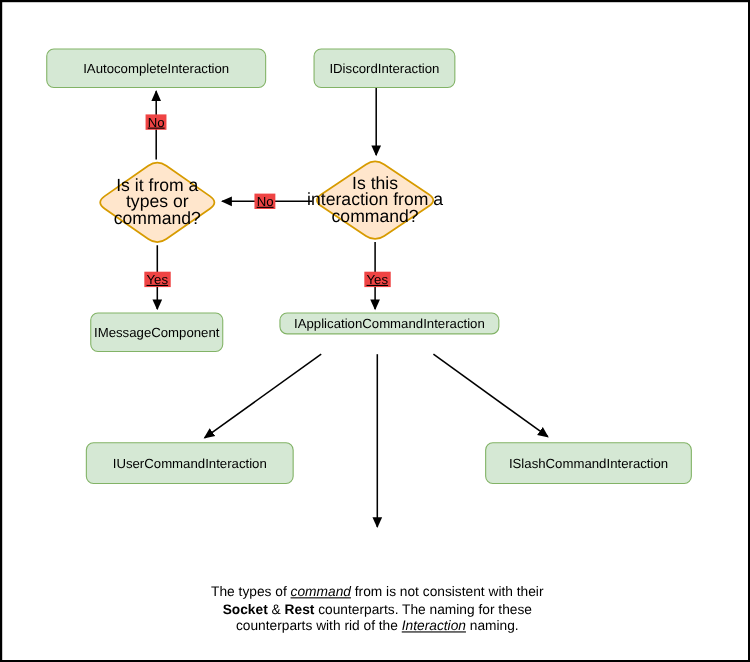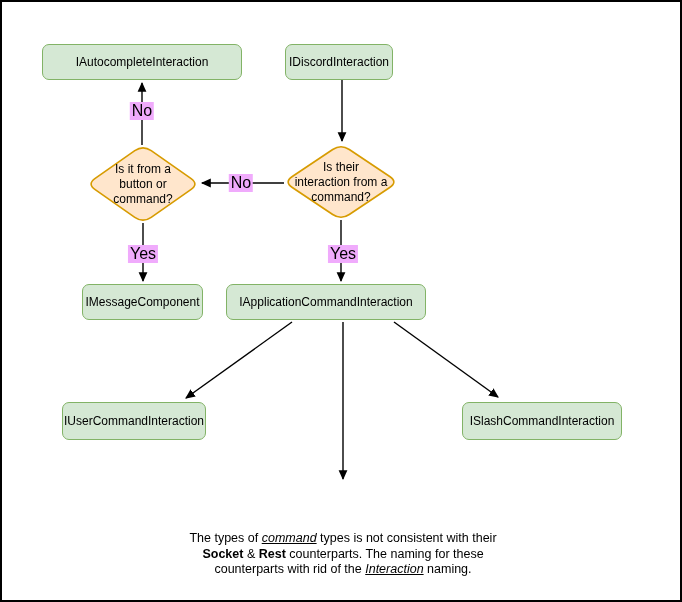"IDiscordInteraction" div.node { width: 108px -> 129px }
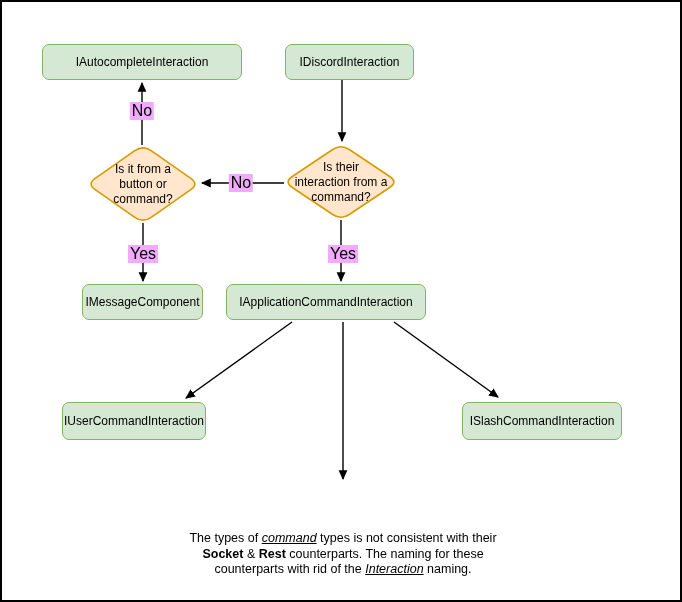"No" .edge-label { background: #f0abfc -> #ef4444; font-size: 16px -> 12px; text-decoration: none -> underline }
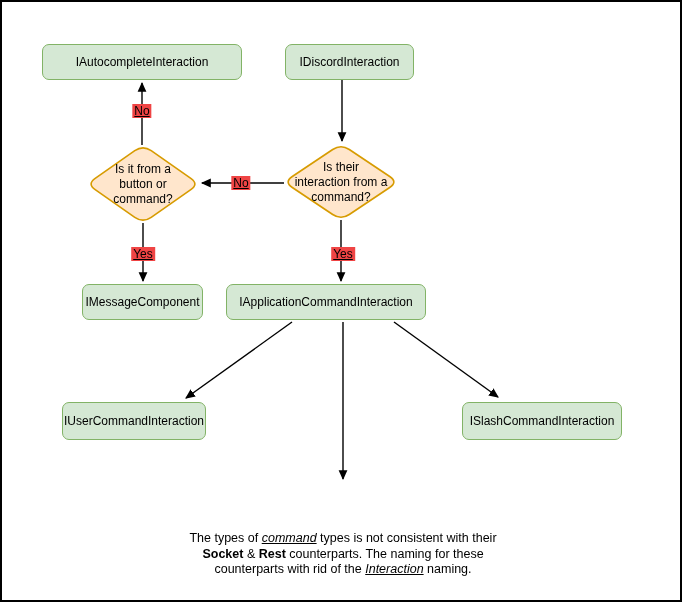"Is it from a" .decision-label { font-size: 12px -> 16px }
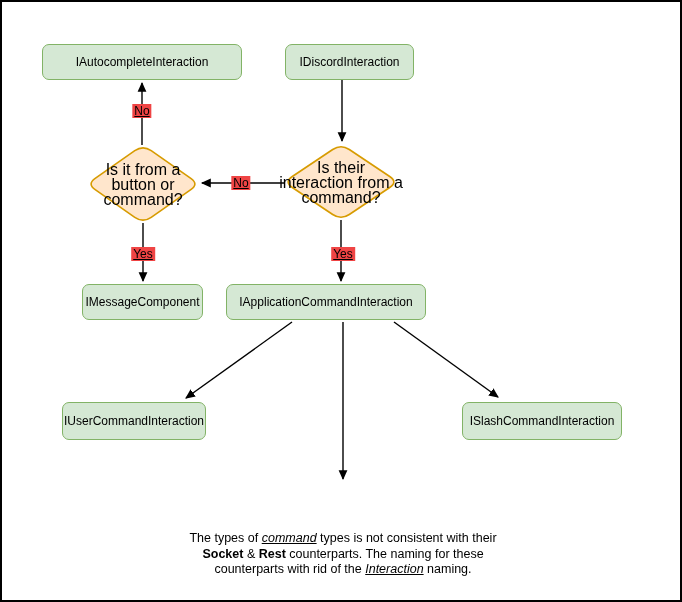"Is their" div { text: their -> this }
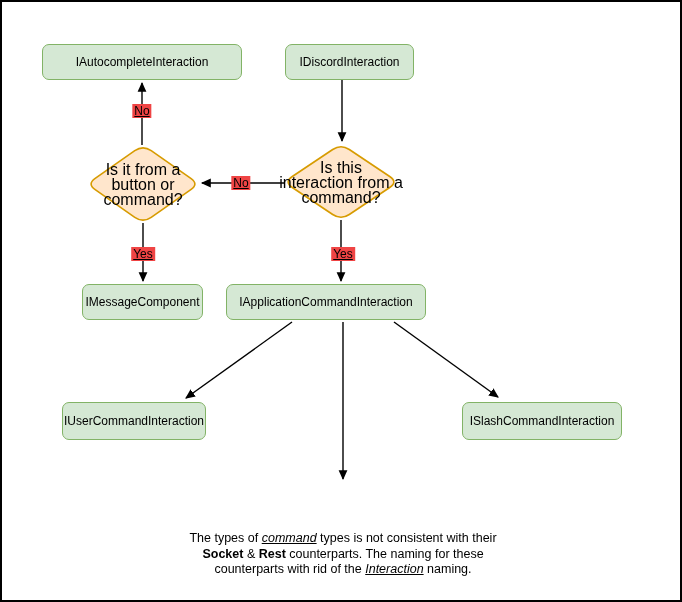"button or" div { text: button -> types }
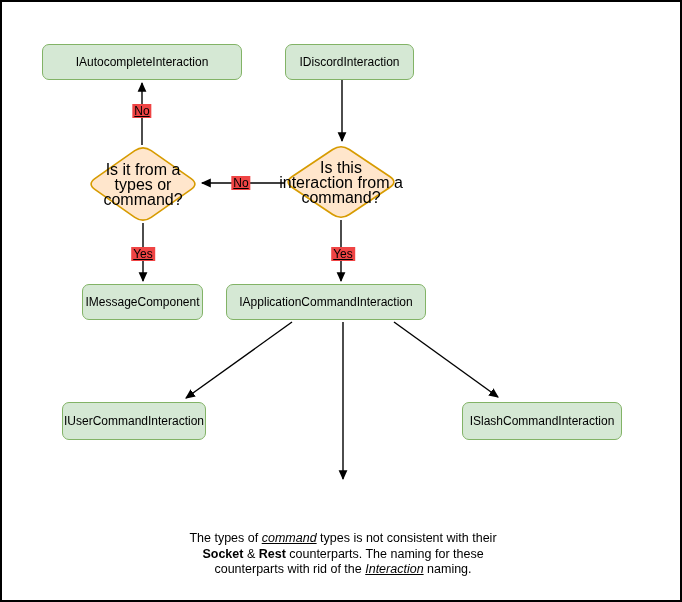"IApplicationCommandInteraction" div.node { height: 36px -> 20px; left: 224px -> 252px }
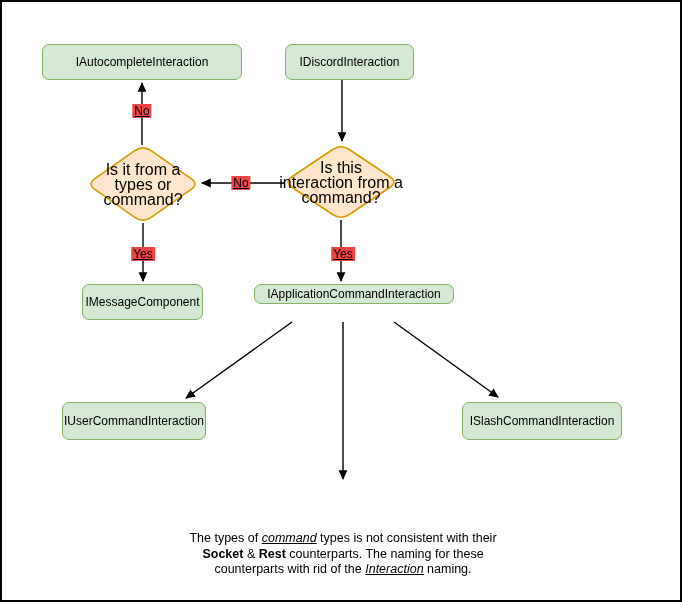"IUserCommandInteraction" div.node { left: 60px -> 76px; width: 144px -> 189px }
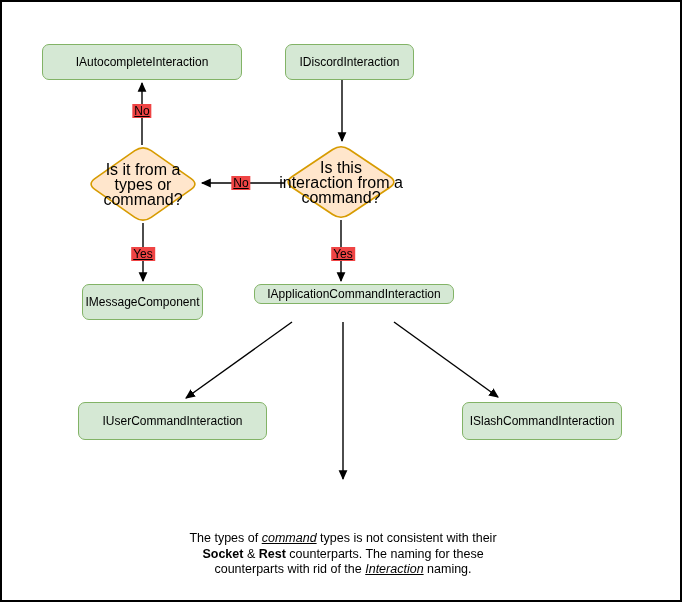"ISlashCommandInteraction" div.node { left: 460px -> 439px; width: 160px -> 188px }
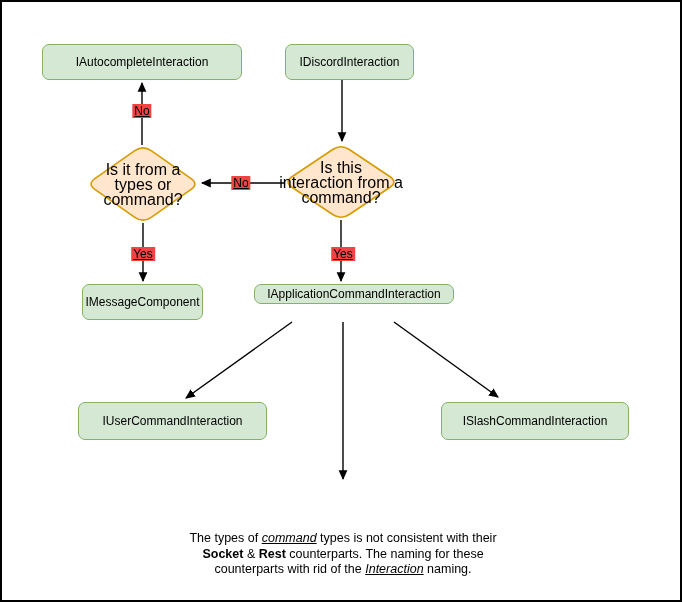"types is not consistent with" span { text: types -> from }
